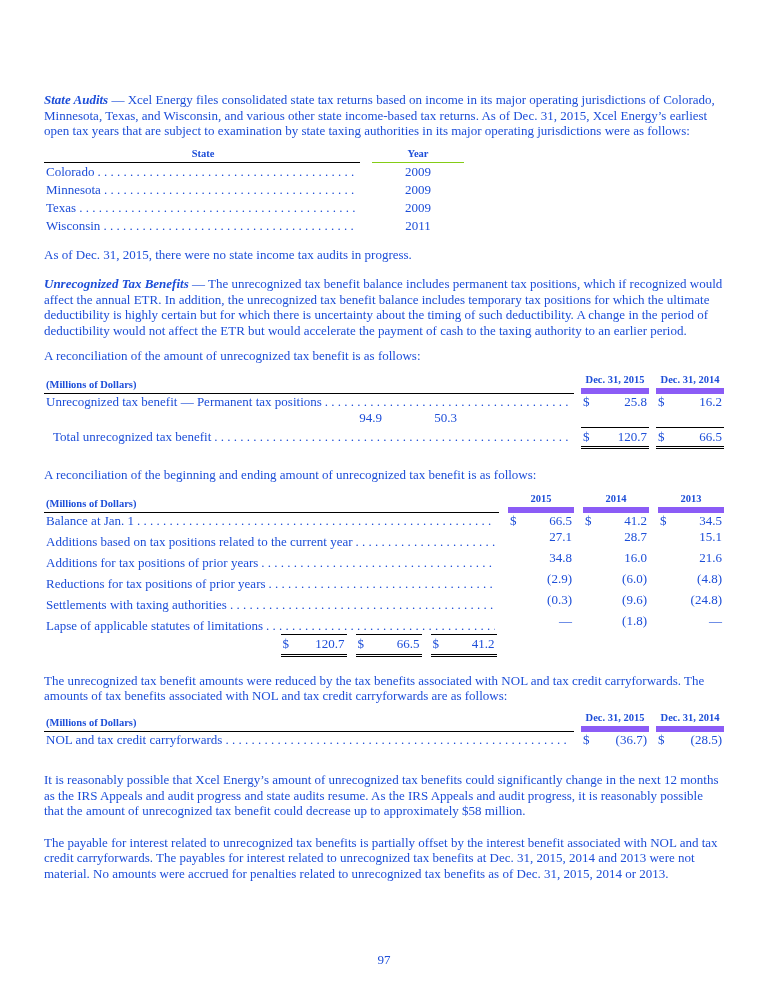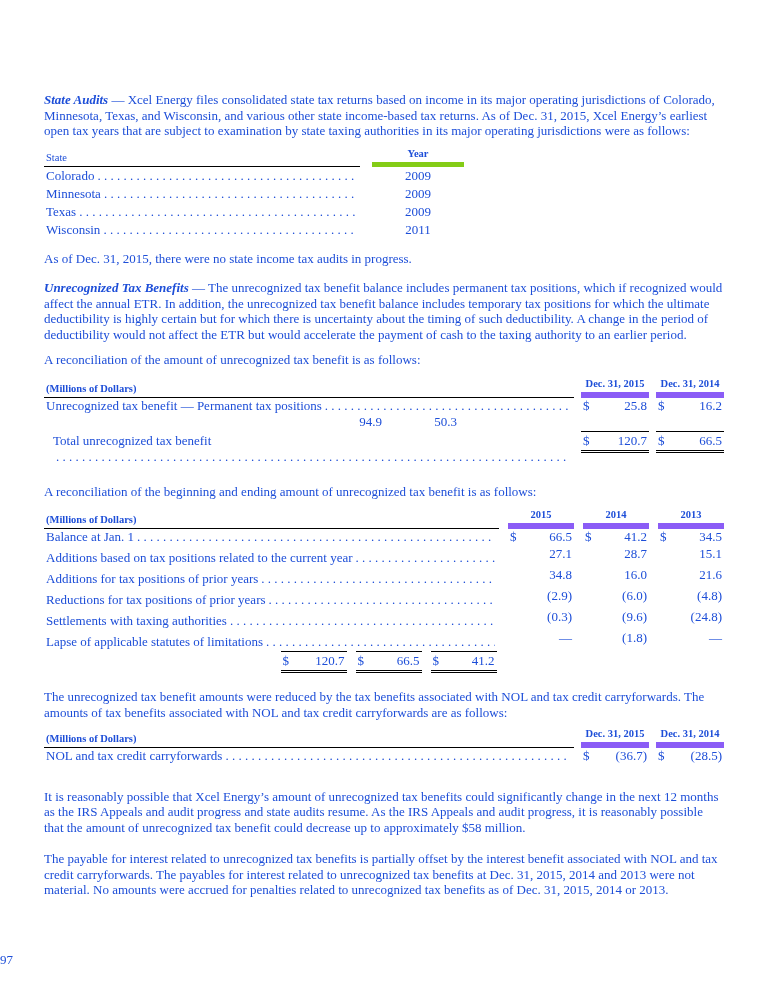"State" .st-label-h { font-weight: normal -> bold; text-align: none -> center }
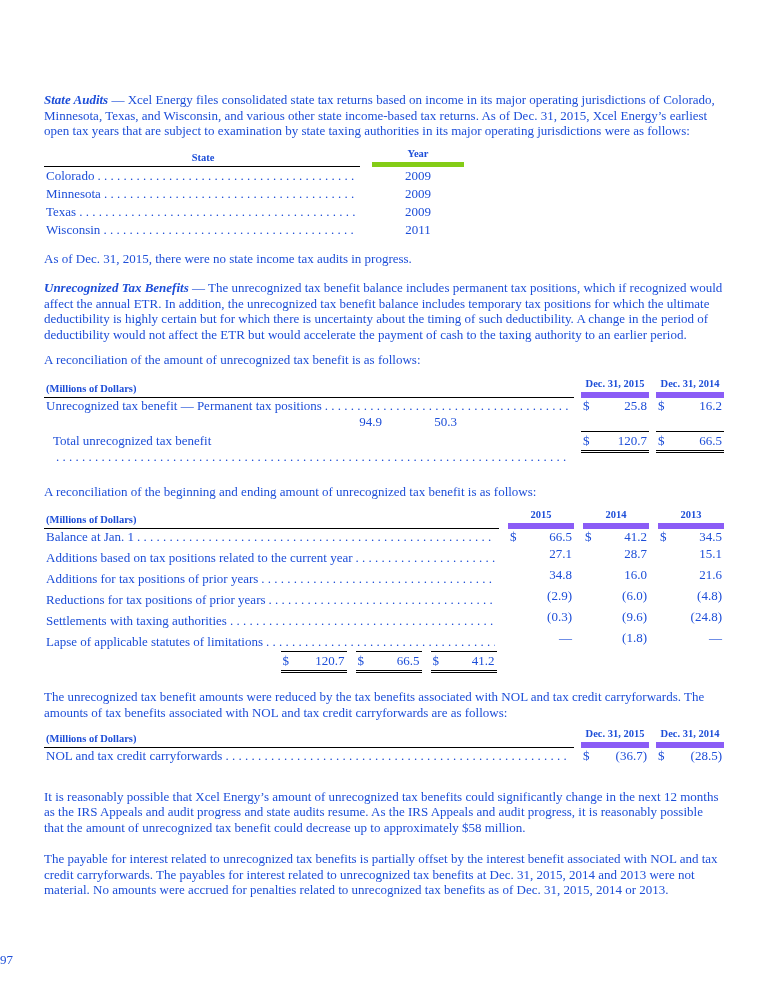"Year" .st-year-h { border-bottom: 5px solid #84cc16 -> 1px solid #84cc16 }
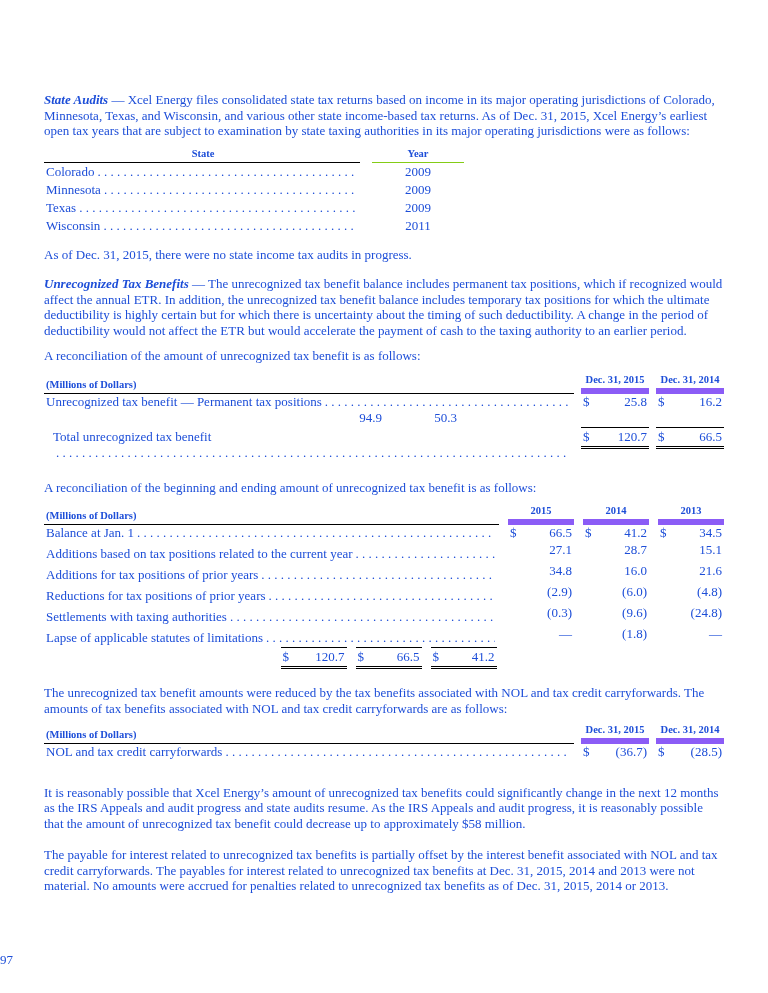"Total unrecognized tax benefit" .indent { flex-direction: column -> none }
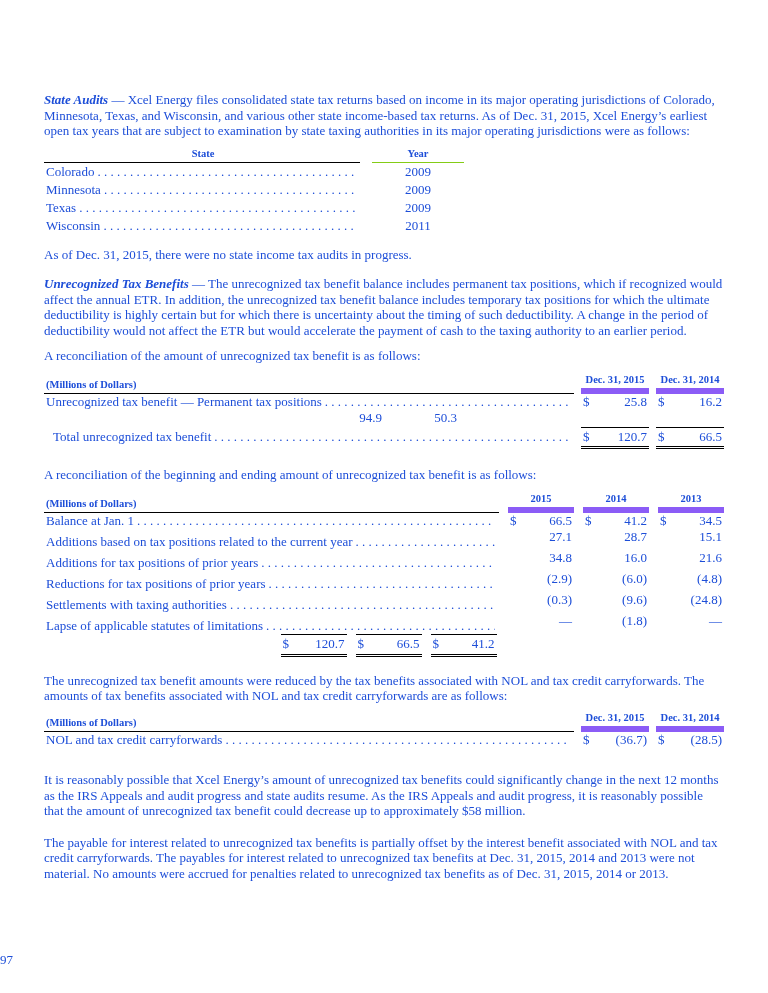"97" .pageno { text-align: left -> center }
